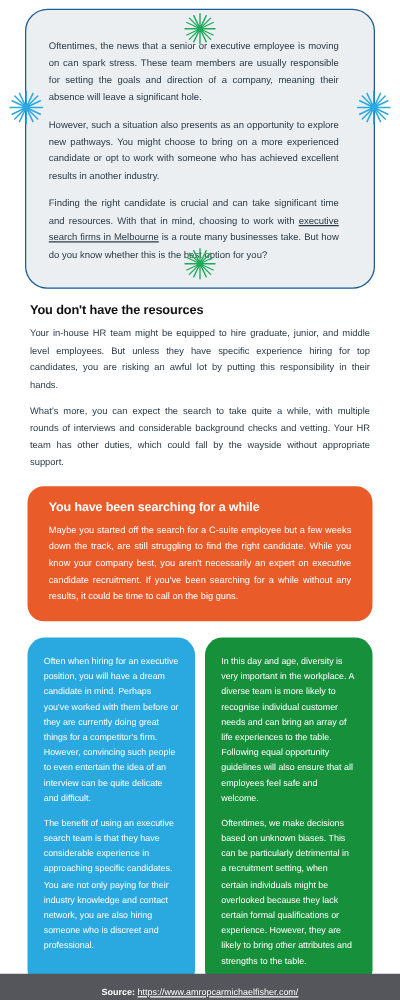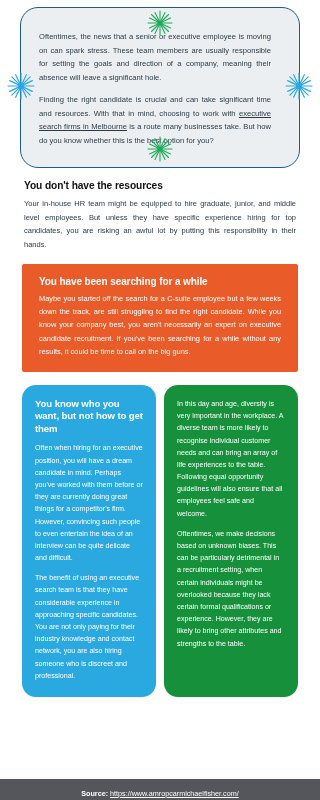"However, such a situation also" p { html: none -> <p>However, such a situation also presents as an opportunity to explore new pathways. You might choose to bring on a more experienced candidate or opt to work with someone who has achieved excellent results in another industry.</p> }
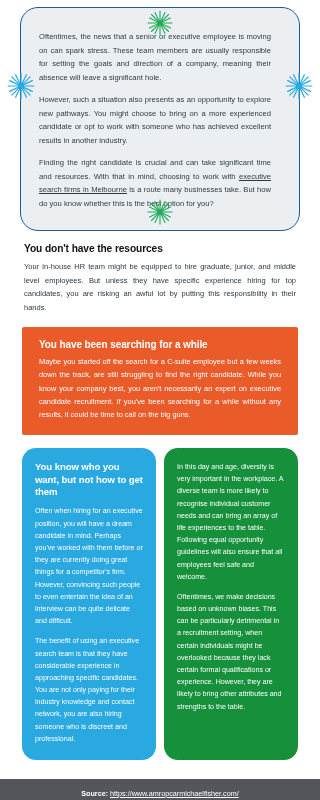"What's more, you can expect" p { html: none -> <p>What's more, you can expect the search to take quite a while, with multiple rounds of interviews and considerable background checks and vetting. Your HR team has other duties, which could fall by the wayside without appropriate support.</p> }
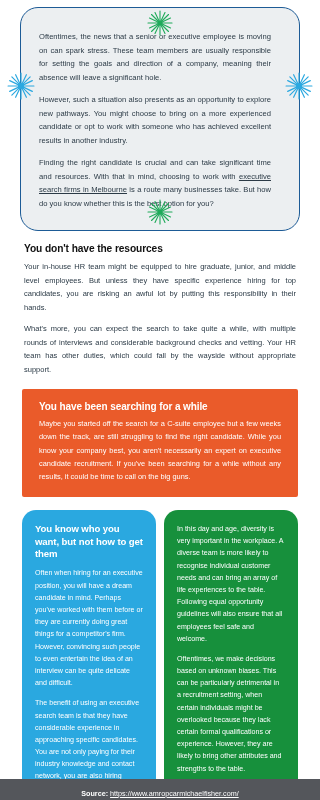"You have been searching for" .card-orange { border-radius: 2px -> 13px }
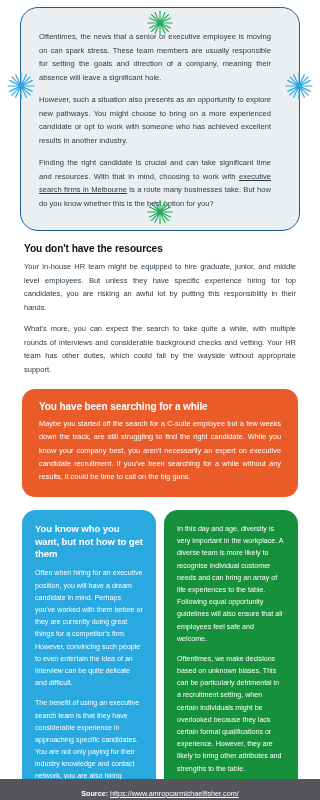"You know who you want," h2 { html: <h2>You know who you want, but not how to get them</h2> -> none }
